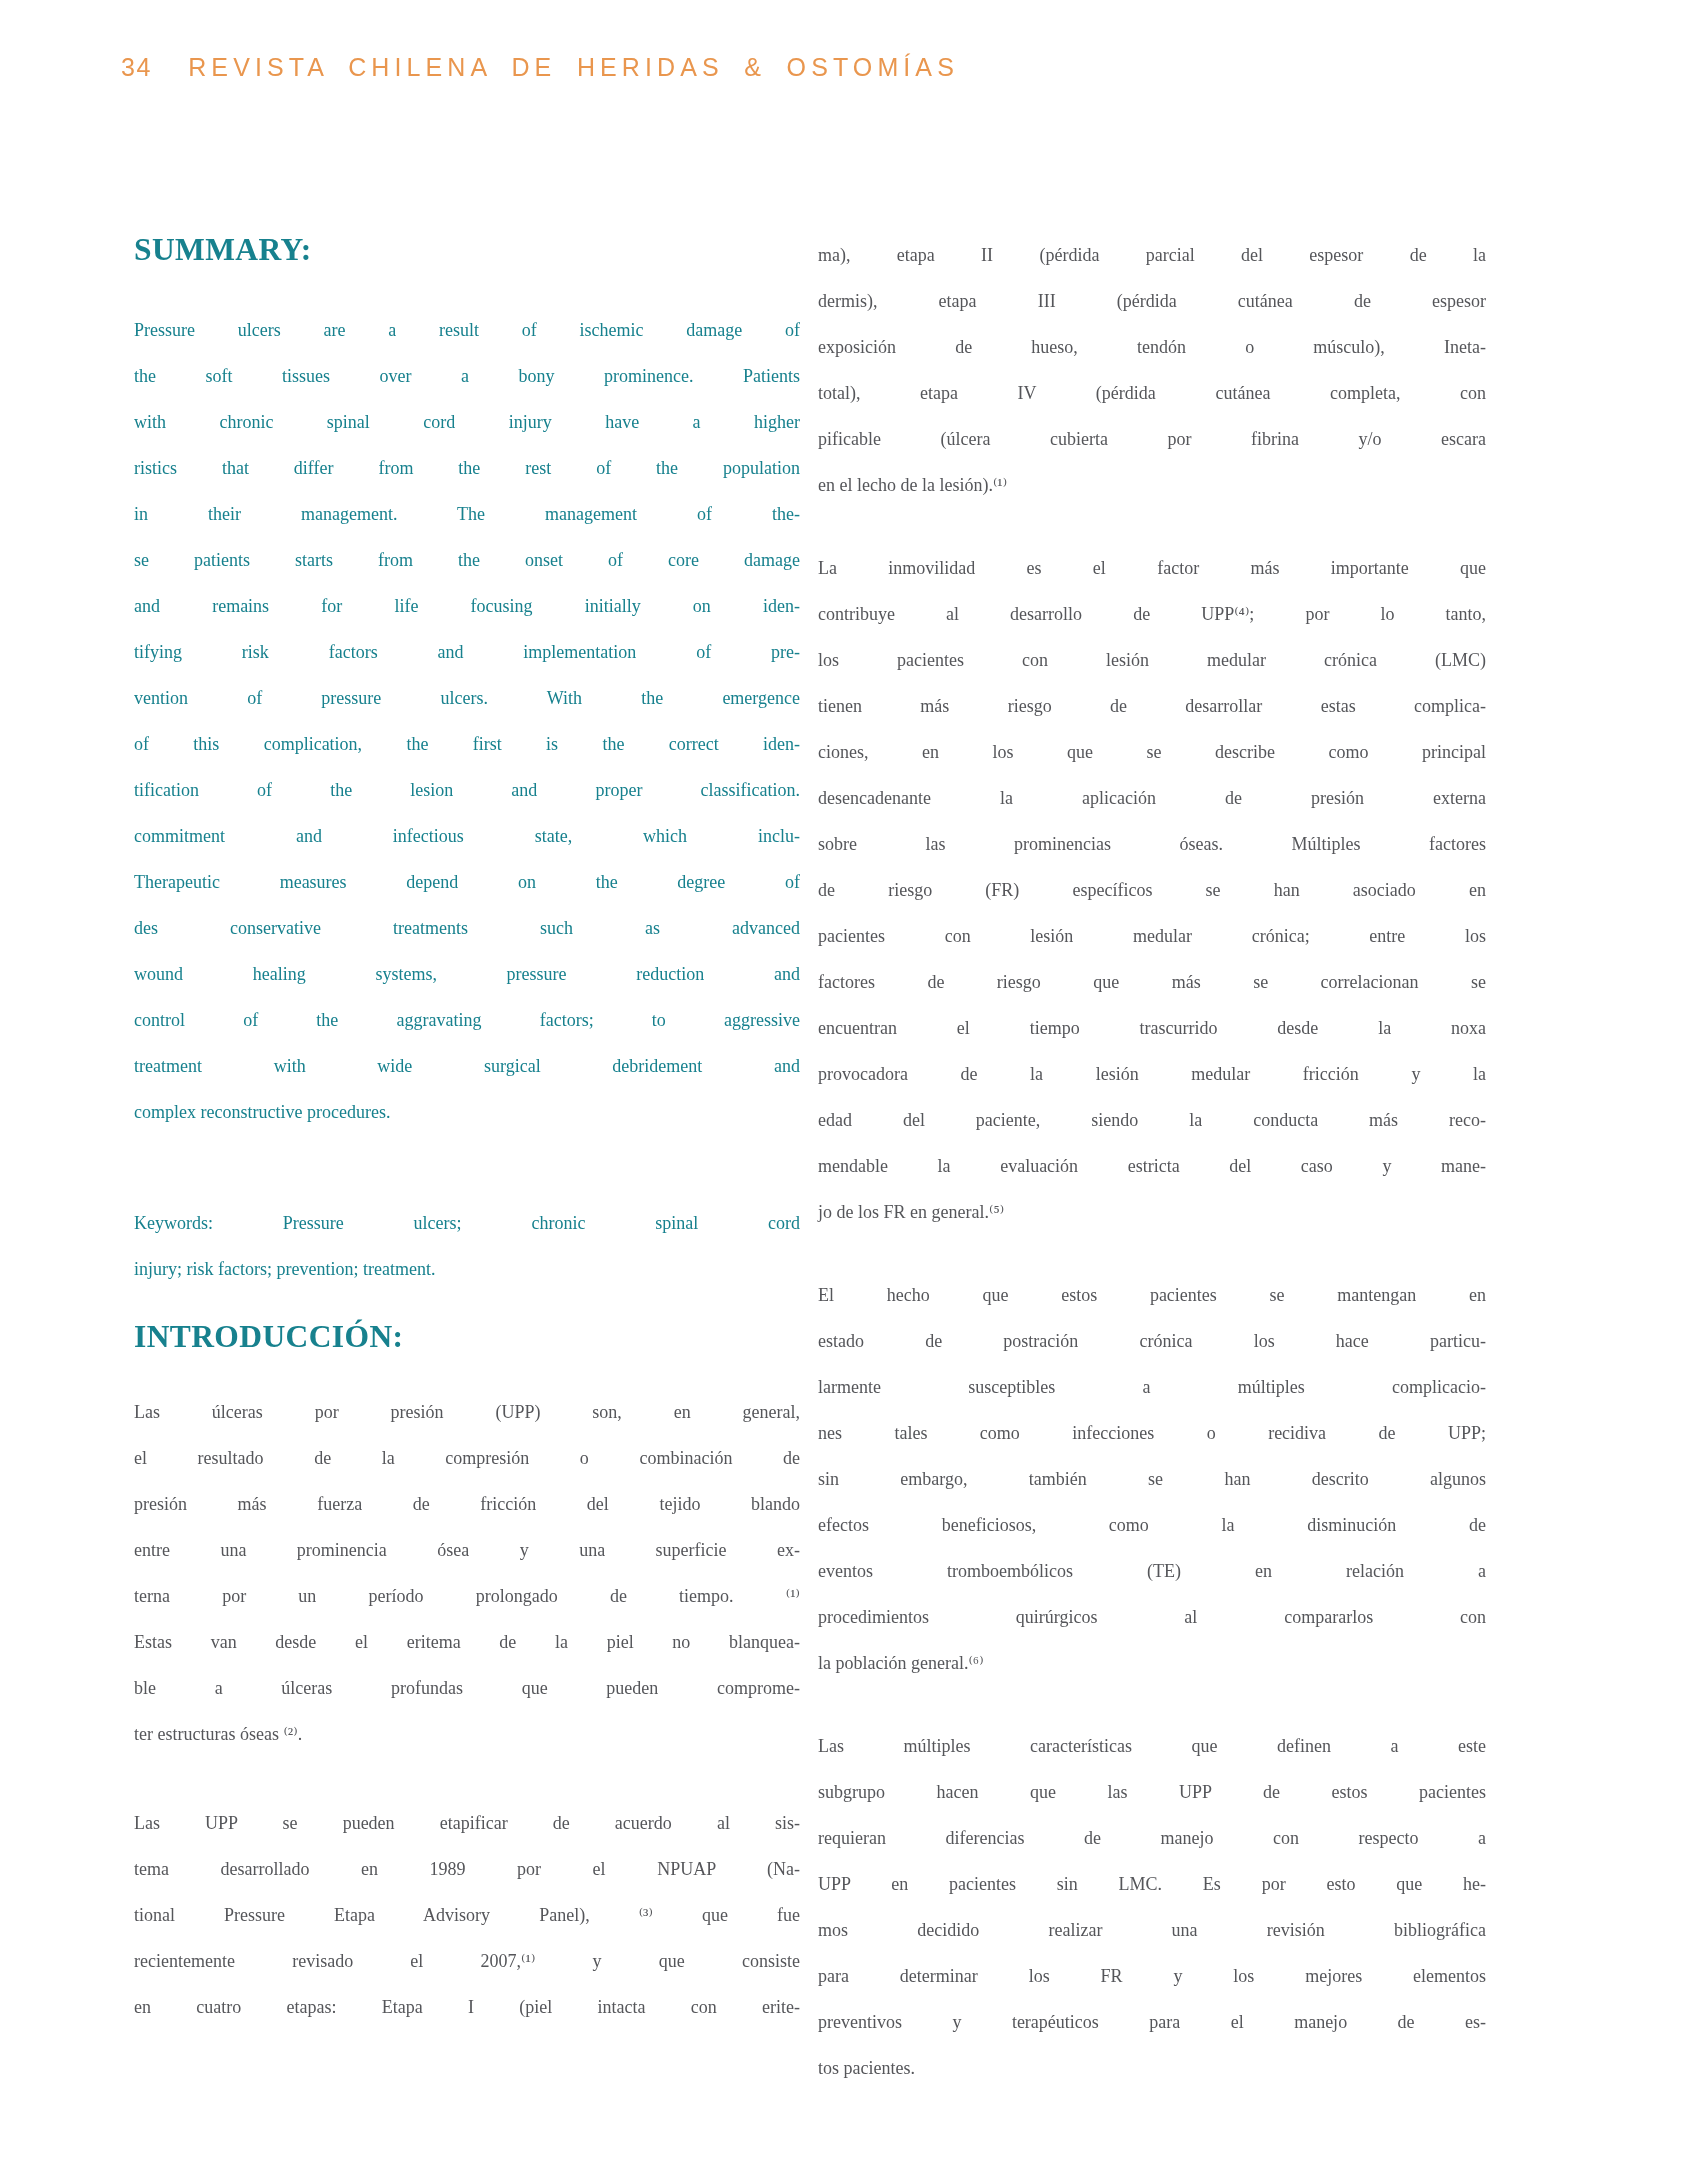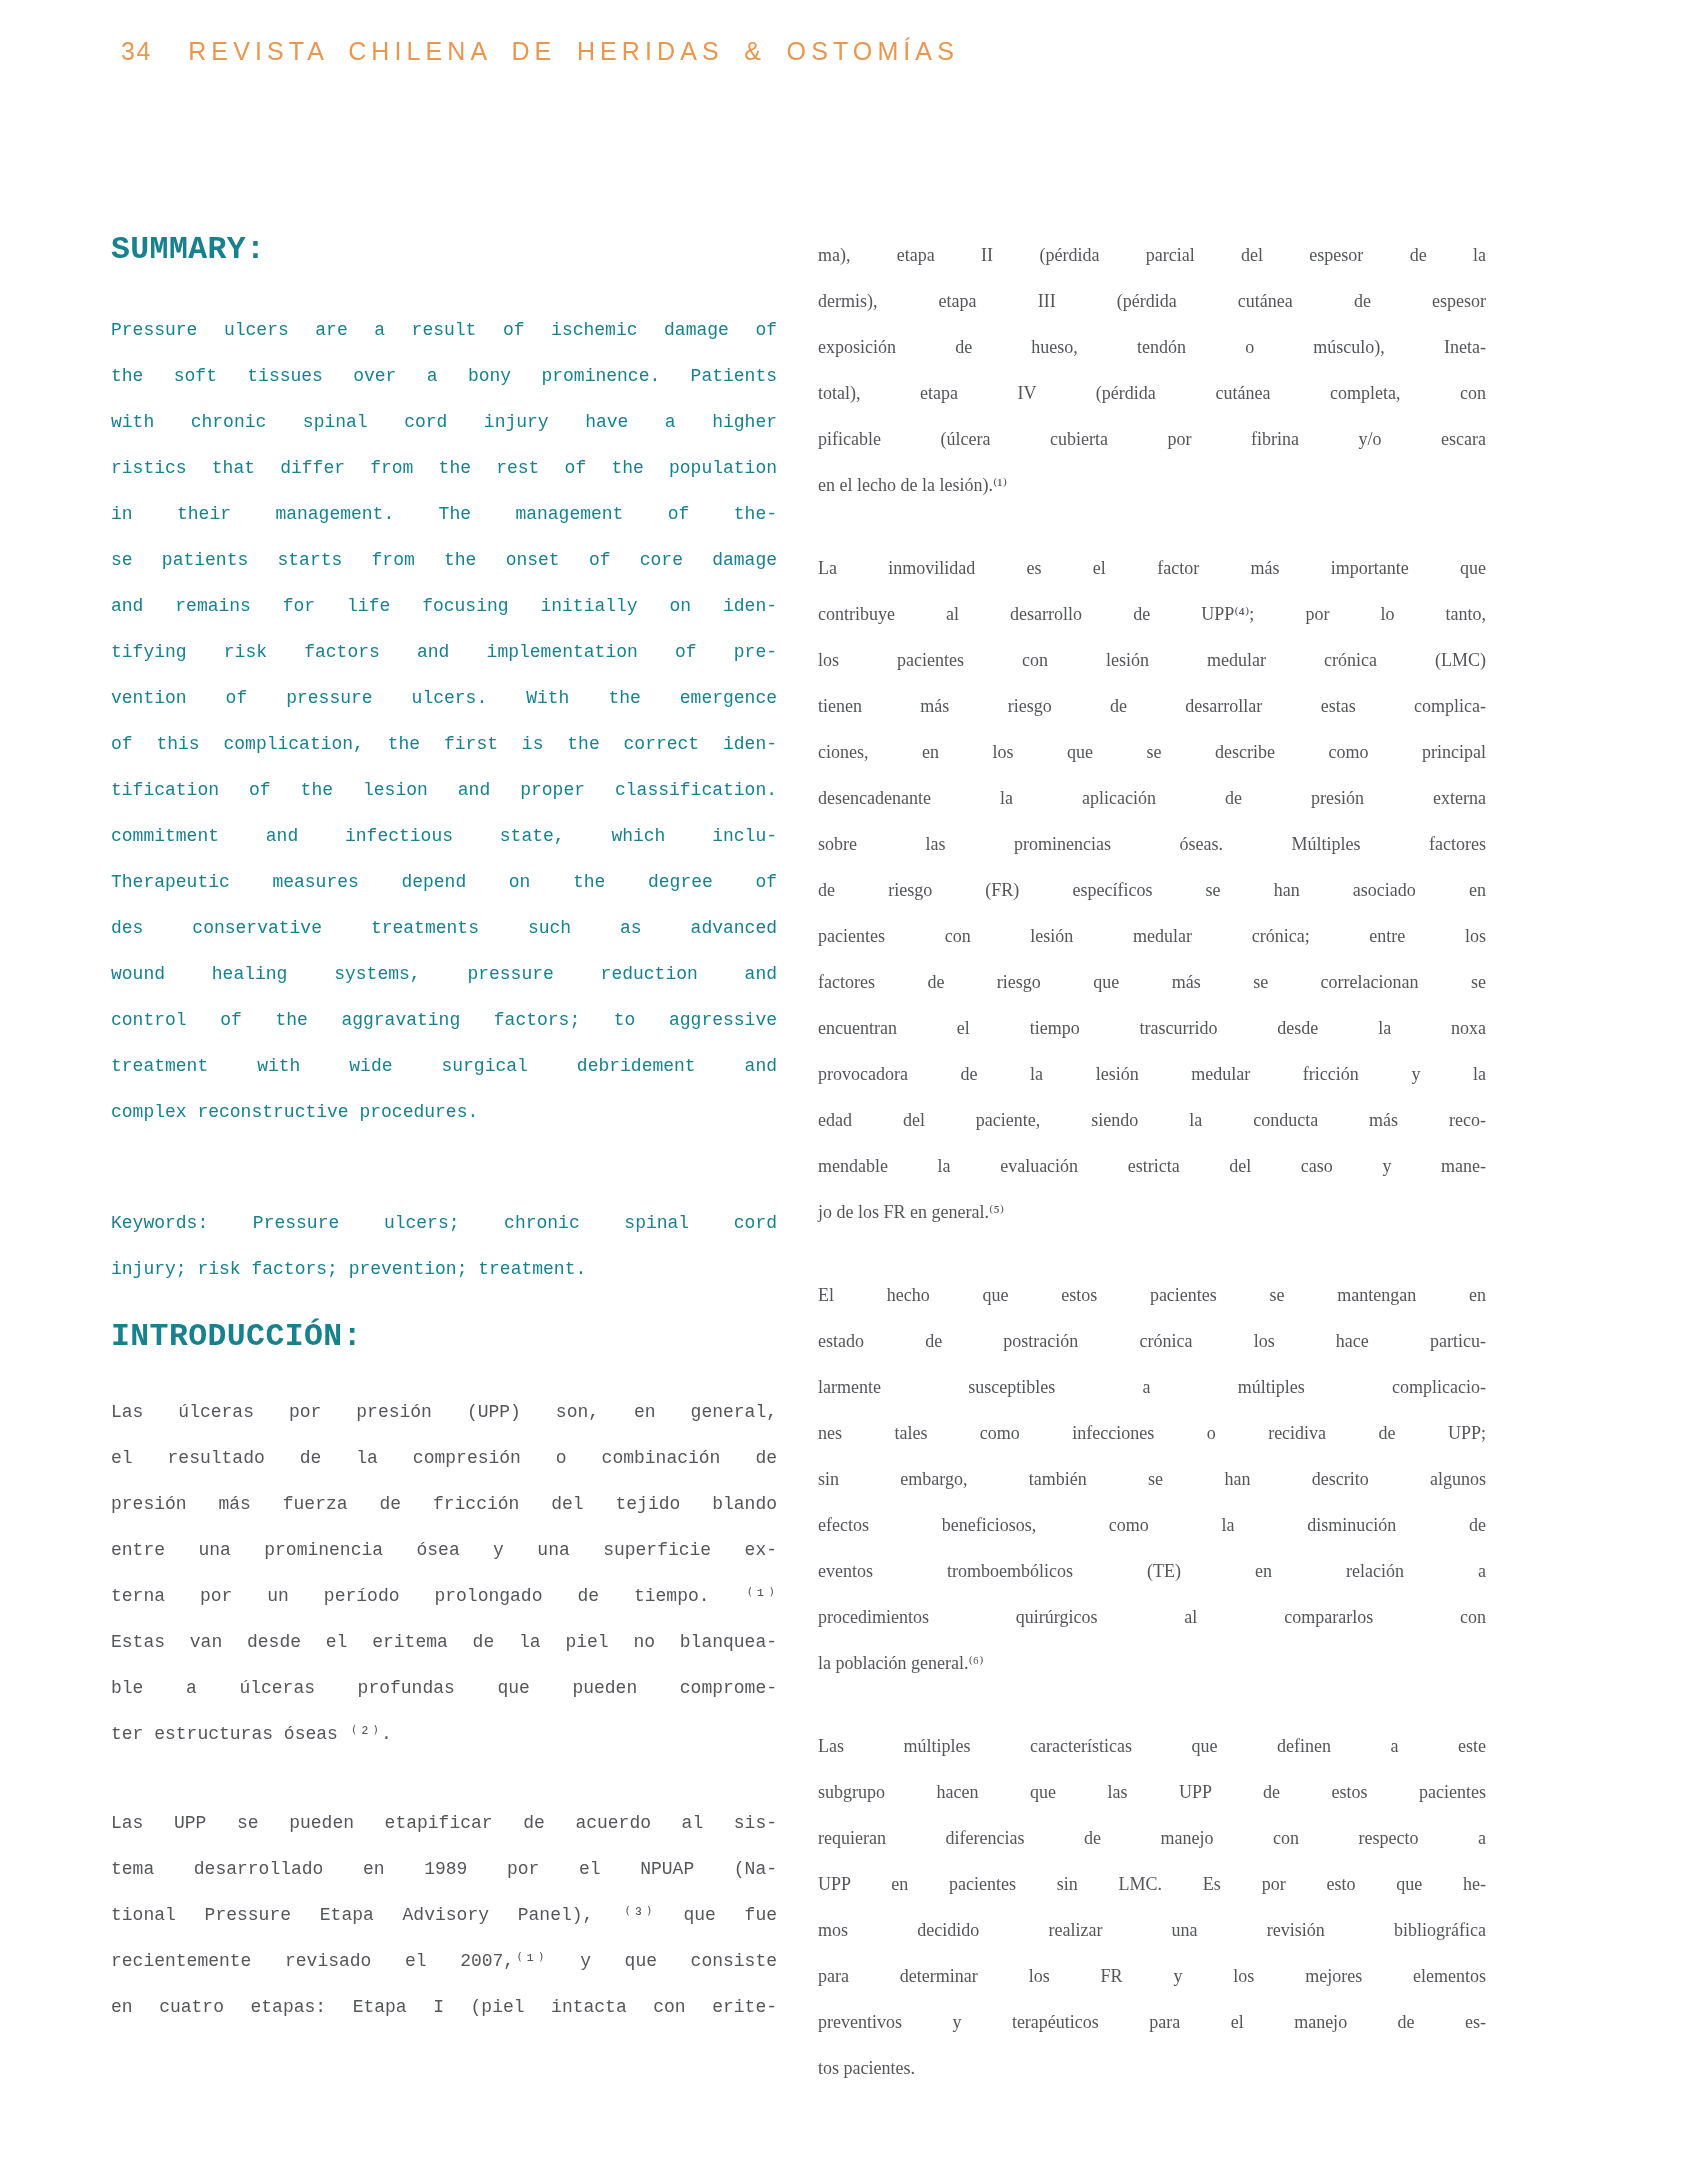"REVISTA CHILENA DE HERIDAS &" .journal-title { margin-top: none -> 16px }
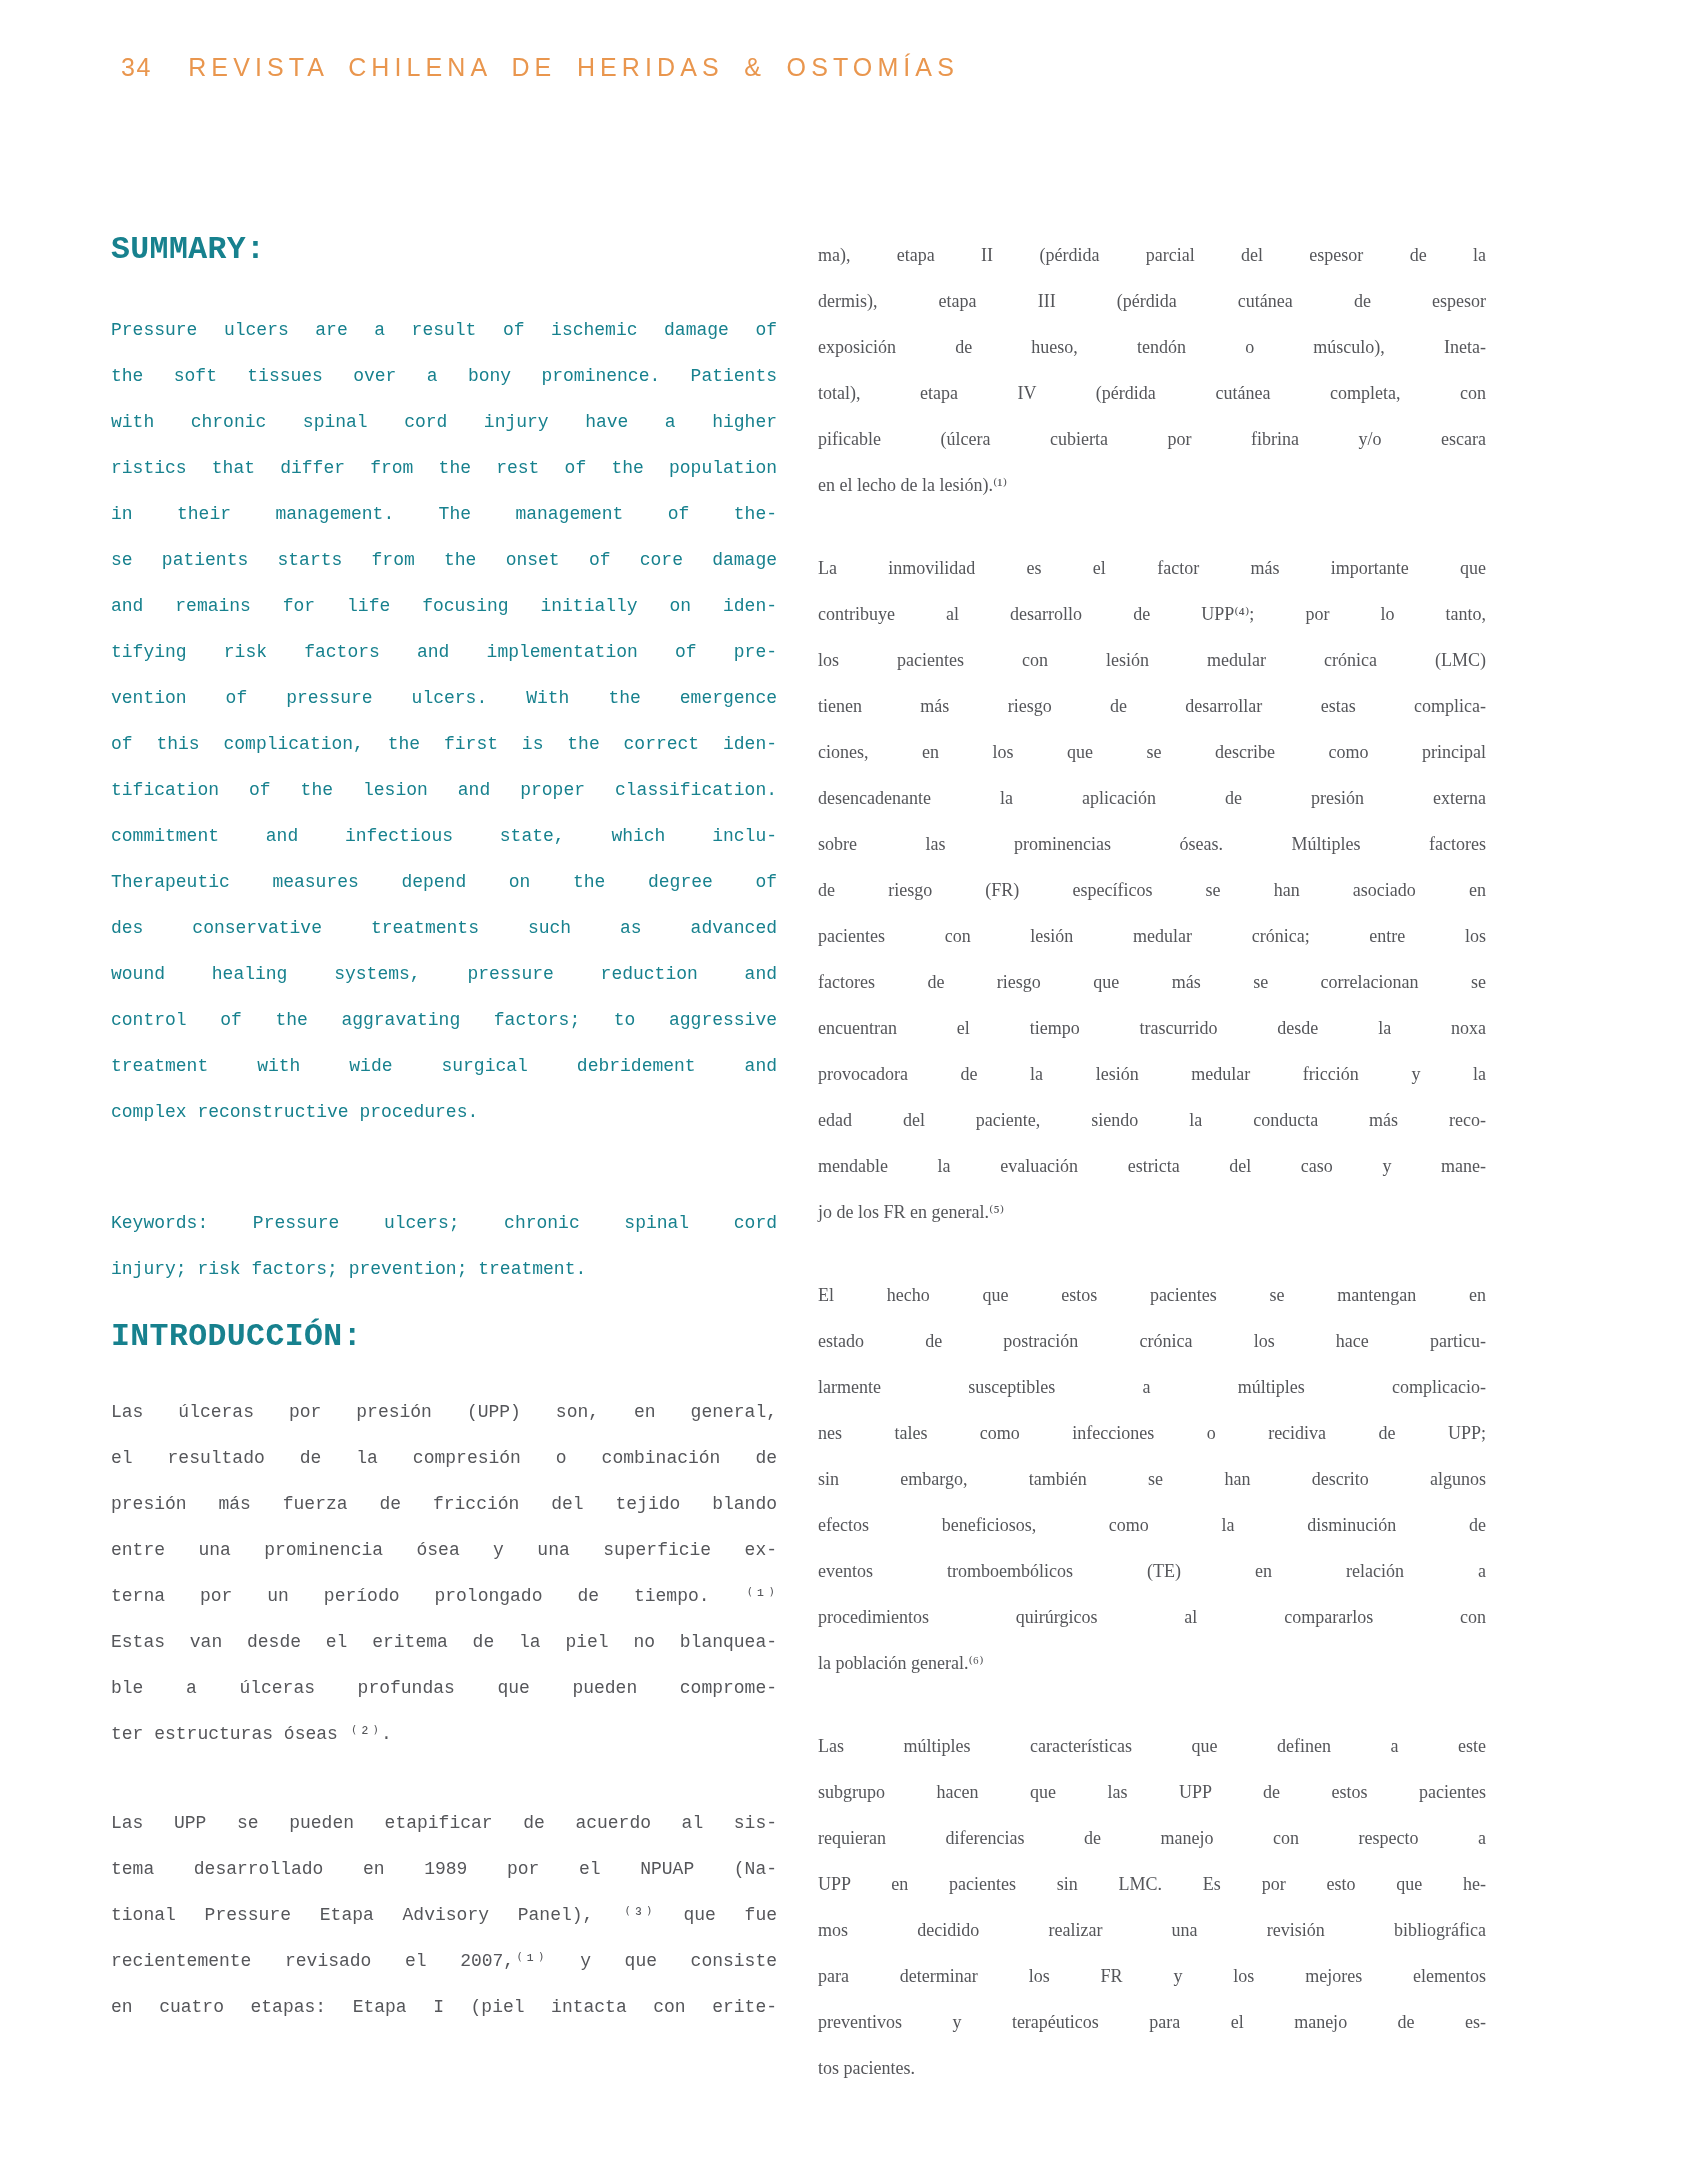"SUMMARY:" .col.left { font-family: Liberation Mono, monospace -> none; left: 111px -> 134px }
